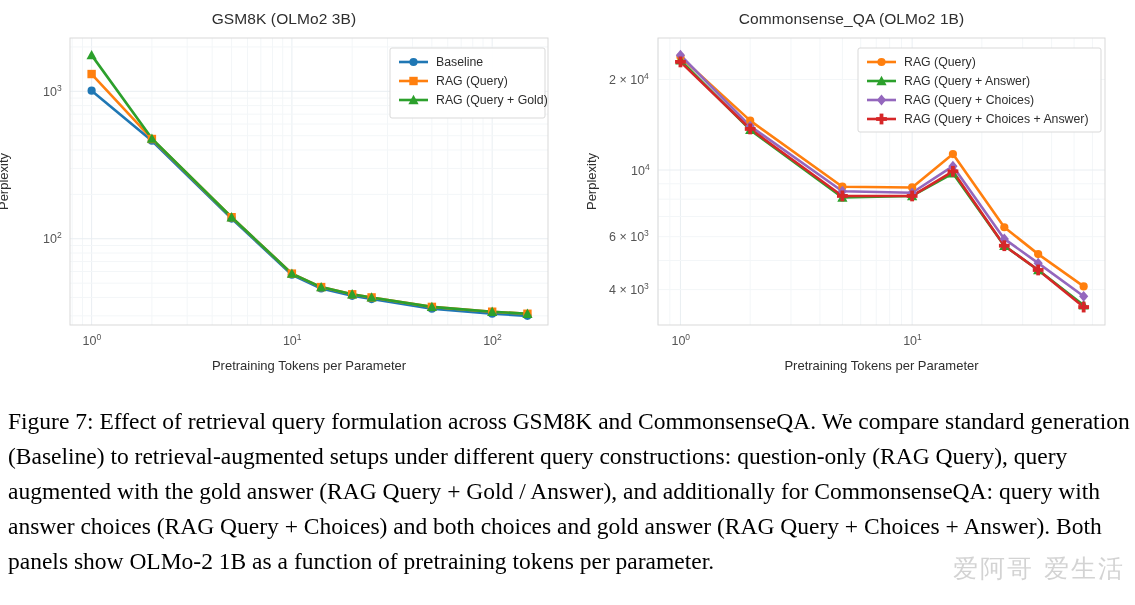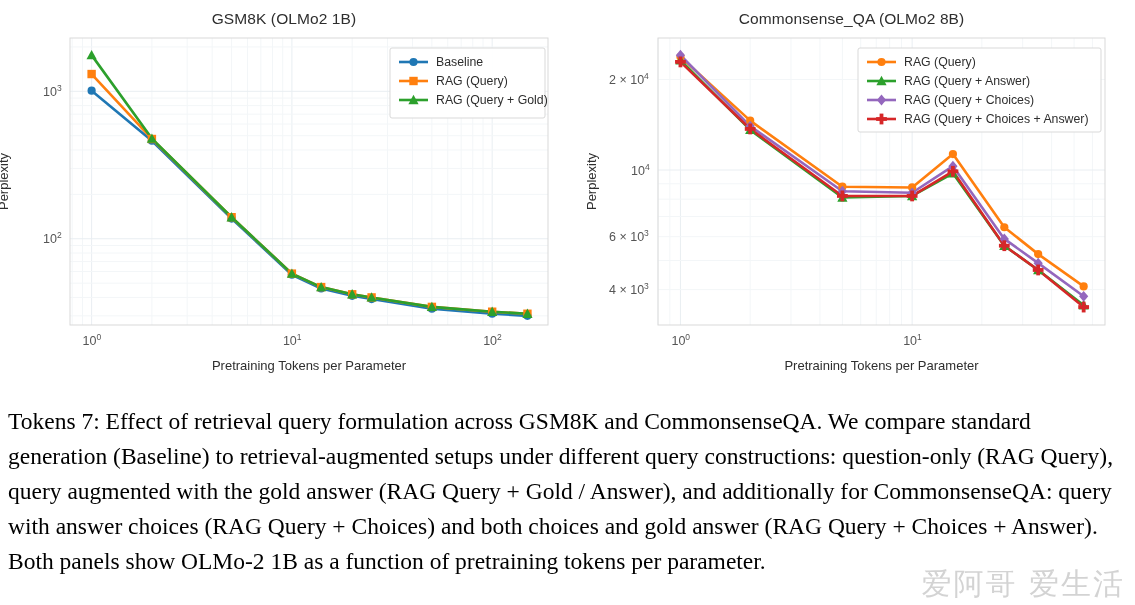"GSM8K (OLMo2 1B)" div.panel-title { text: 1B -> 3B }
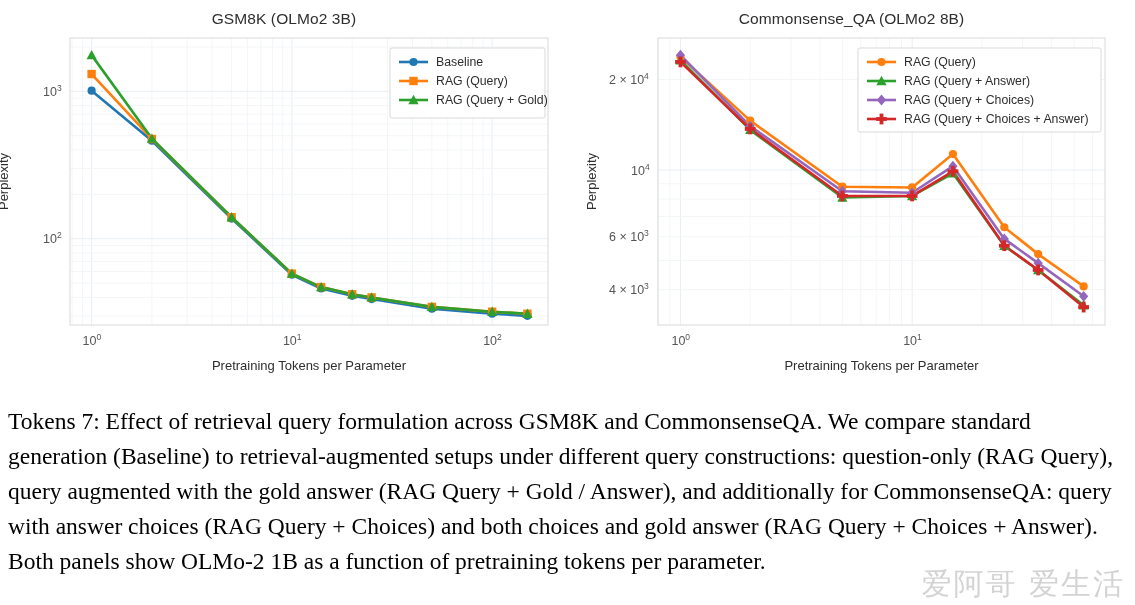"Commonsense_QA (OLMo2 8B)" div.panel-title { text: 8B -> 1B }
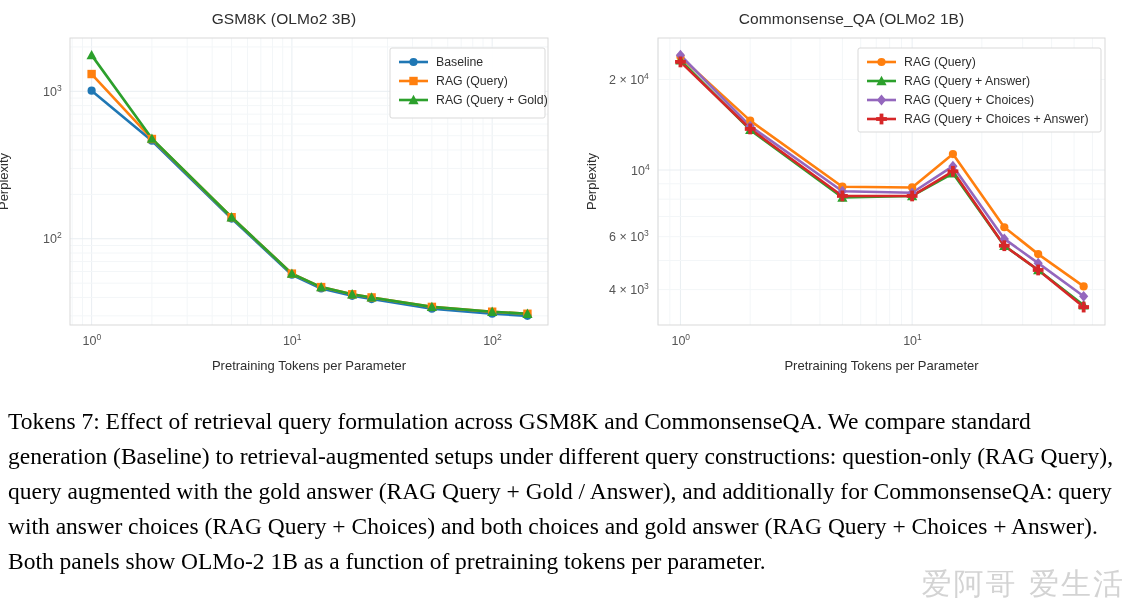"Tokens 7:" span { text: Tokens -> Figure }
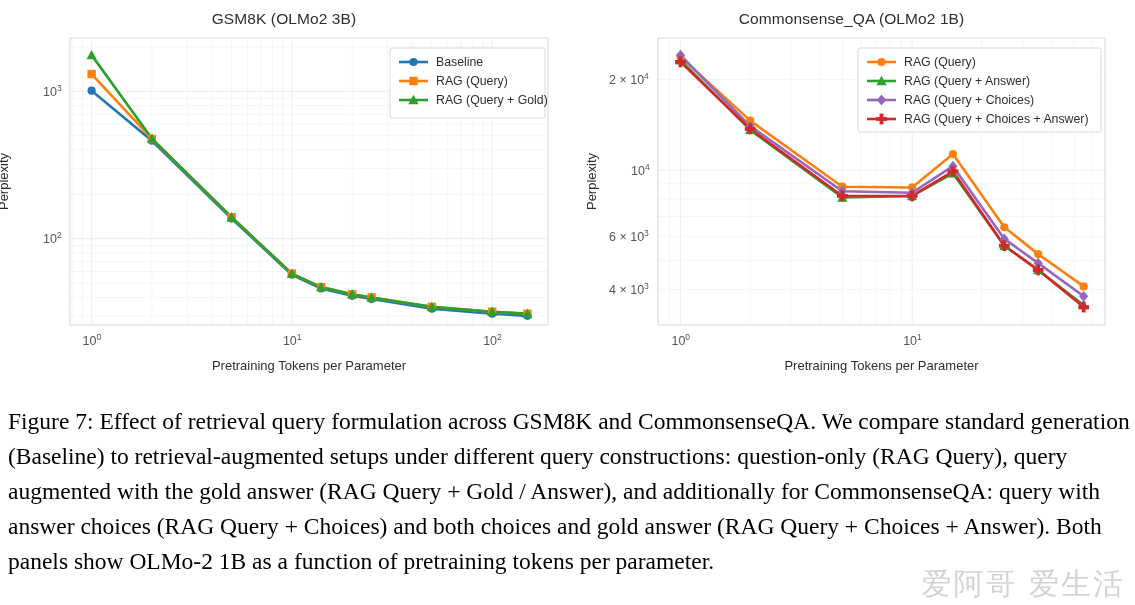"爱阿哥 爱生活" #watermark { bottom: 0 -> 20px; font-size: 30px -> 25px }
